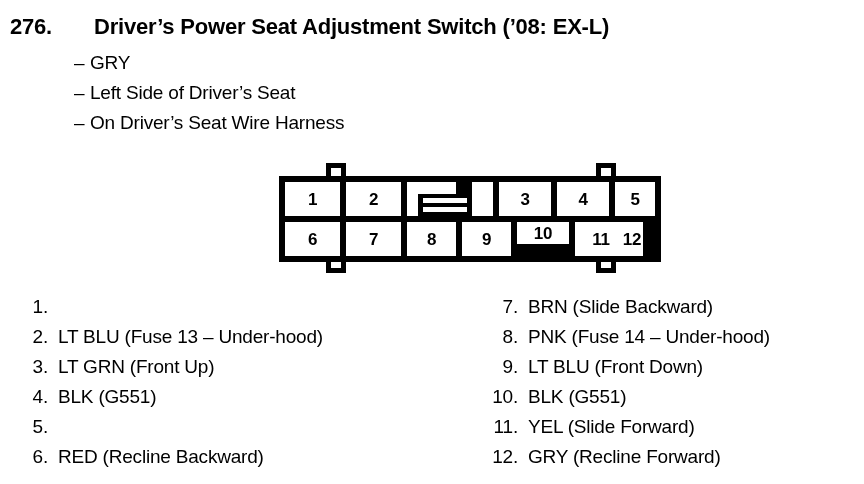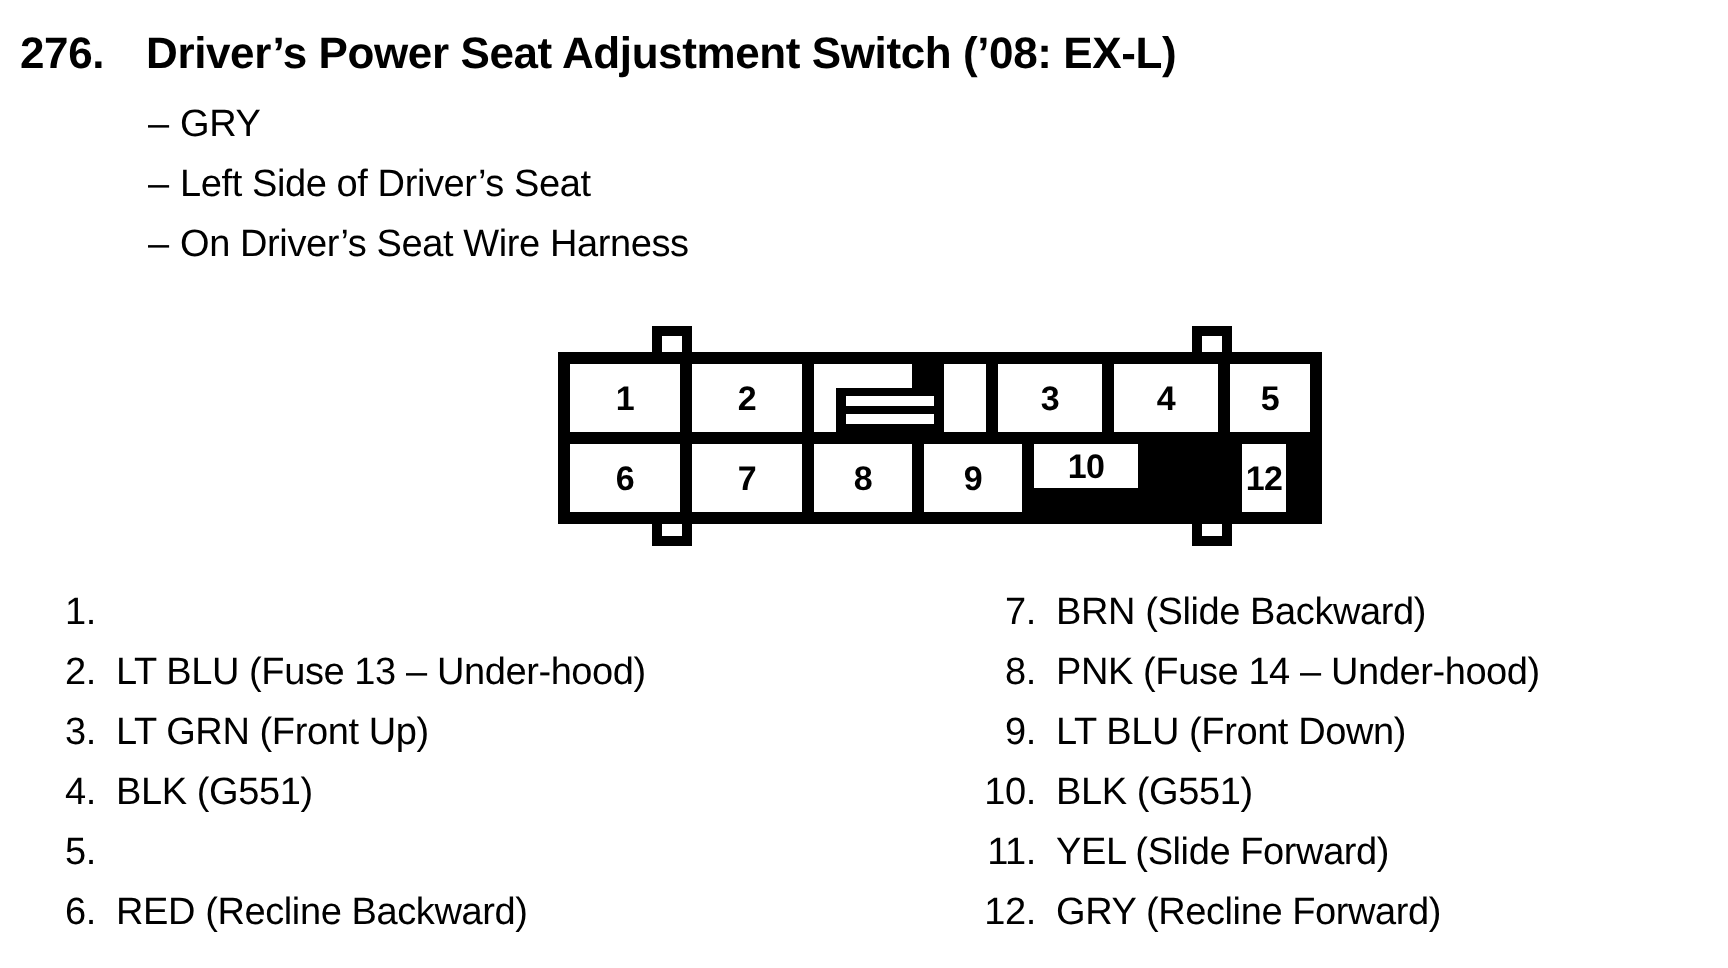"276." #title-row { gap: none -> 21px }
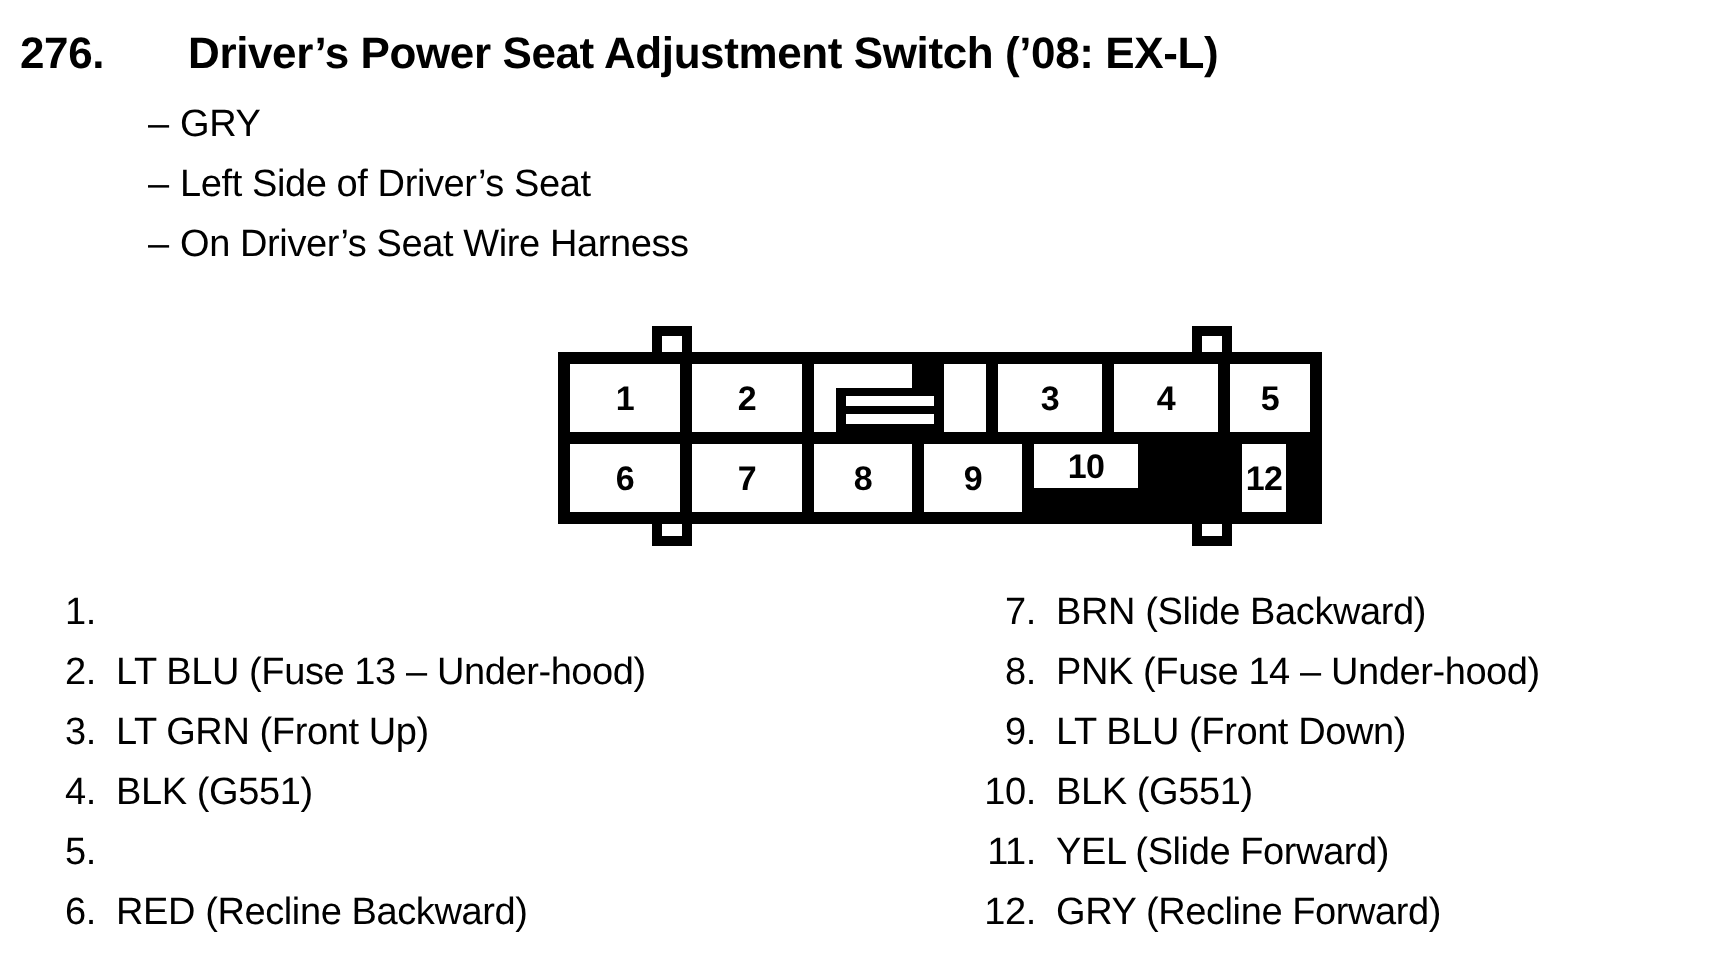"11" div.pin-cell { html: none -> <div>11</div> }
